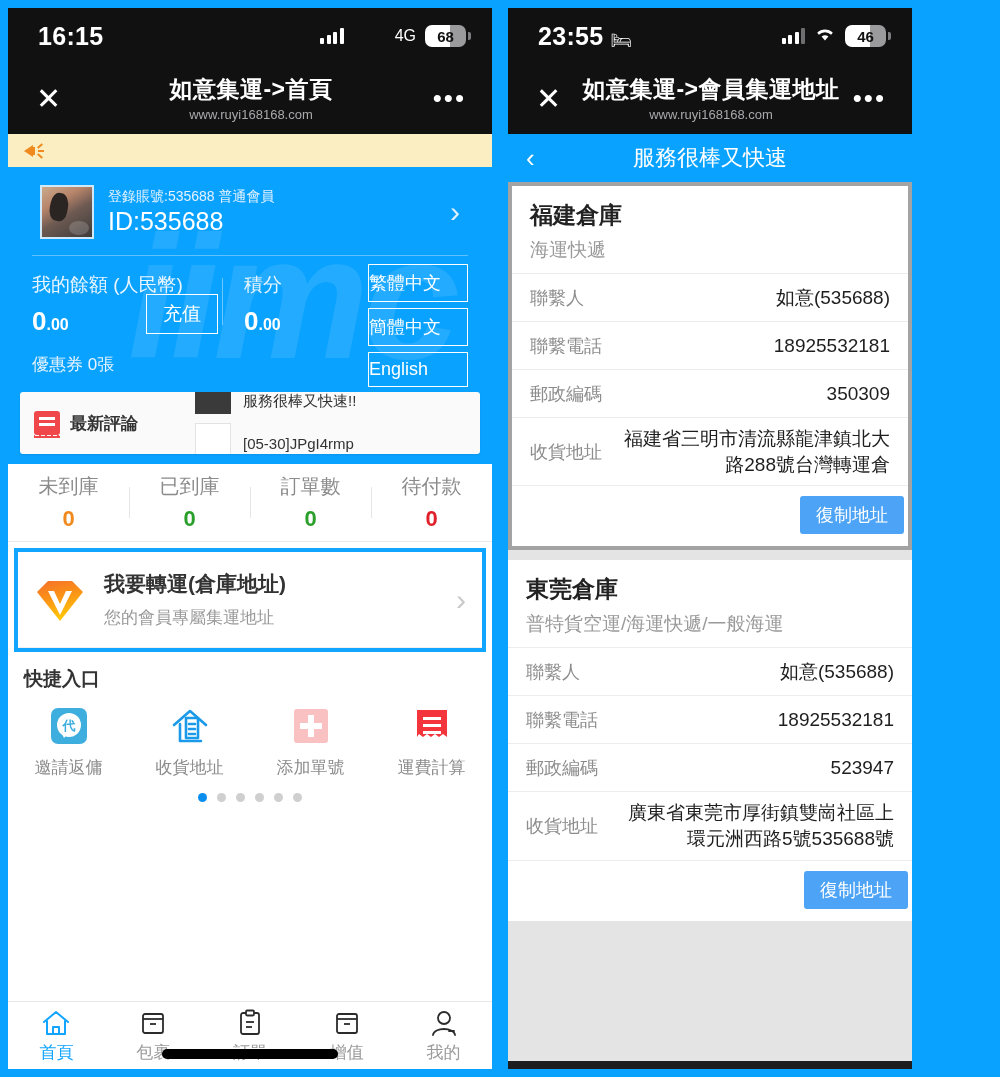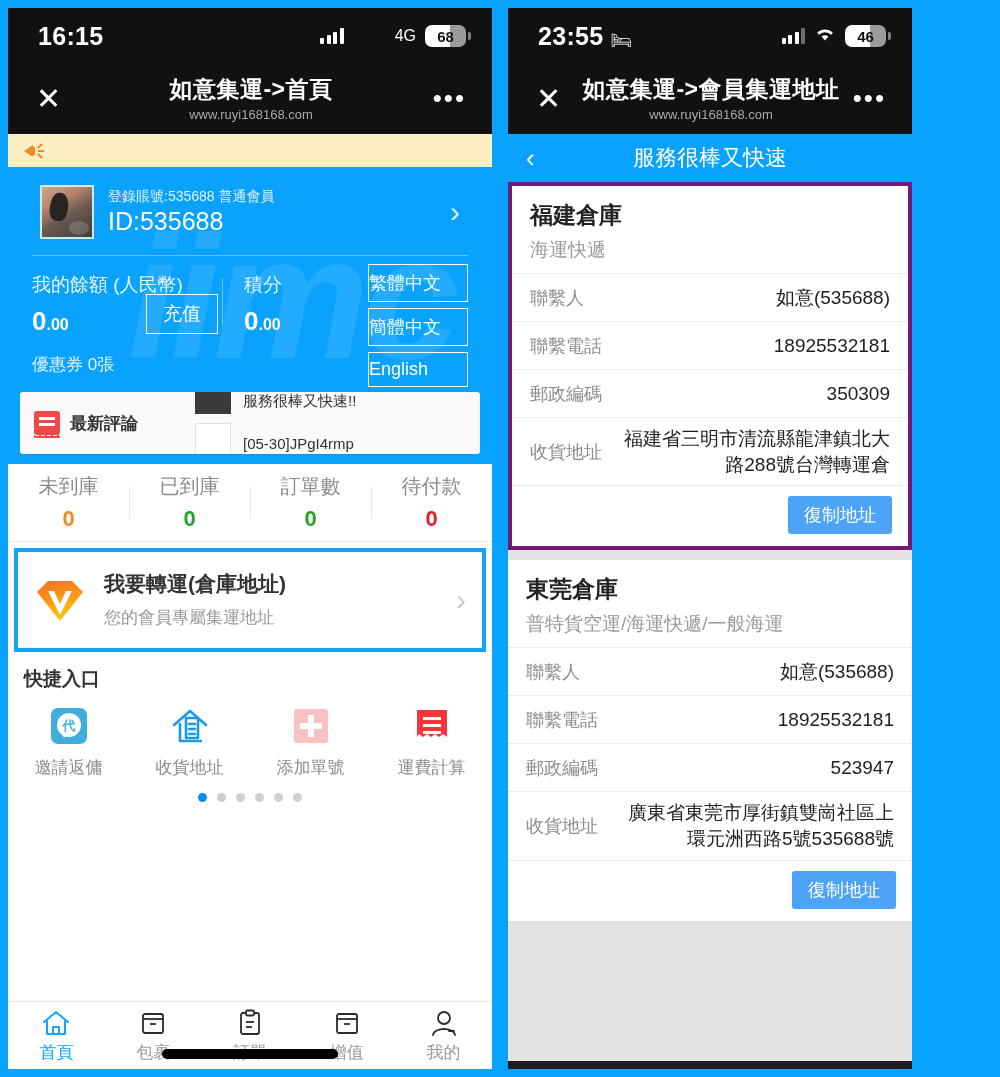"福建倉庫" .wh-card.boxed { border: 4px solid #701a75 -> 4px solid #a3a3a3 }
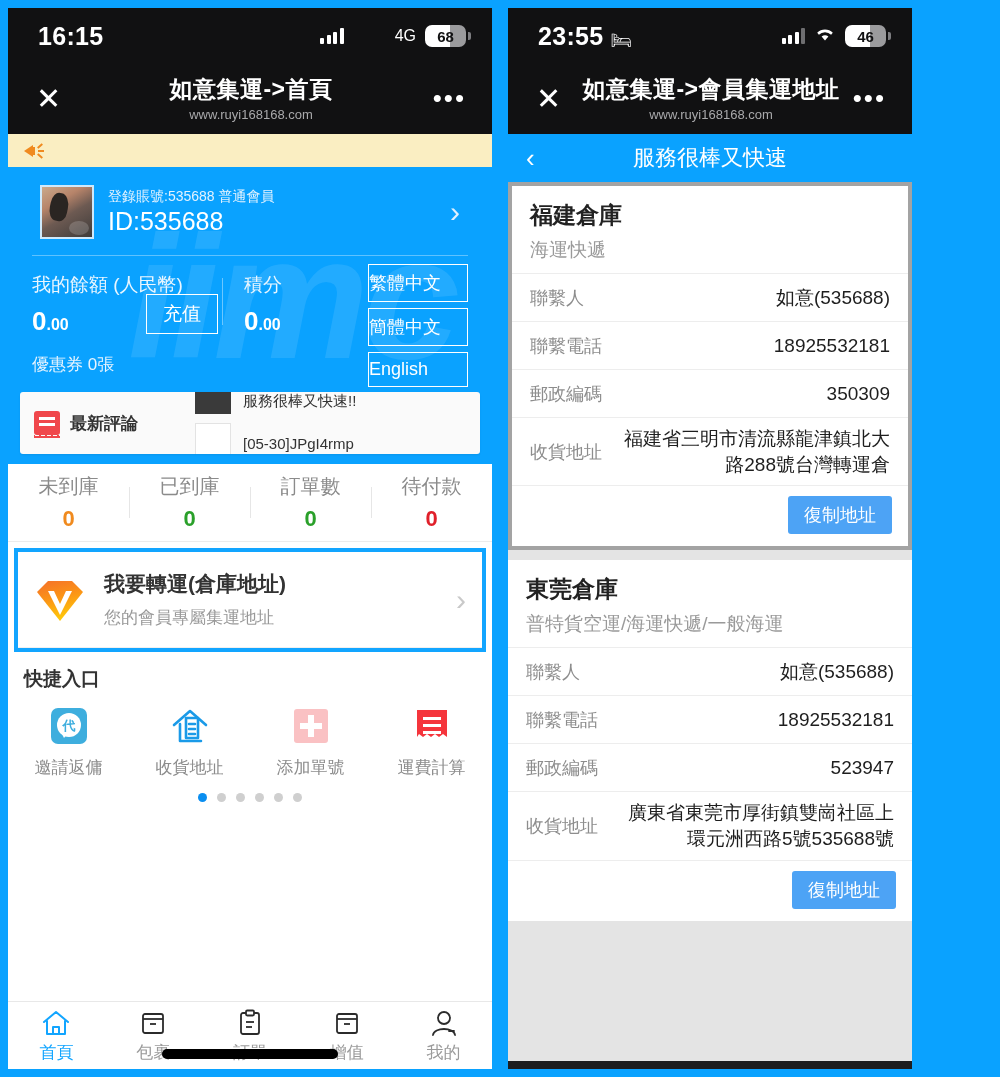"復制地址" .wh-foot { padding: 10px 16px 12px -> 10px 4px 12px }
